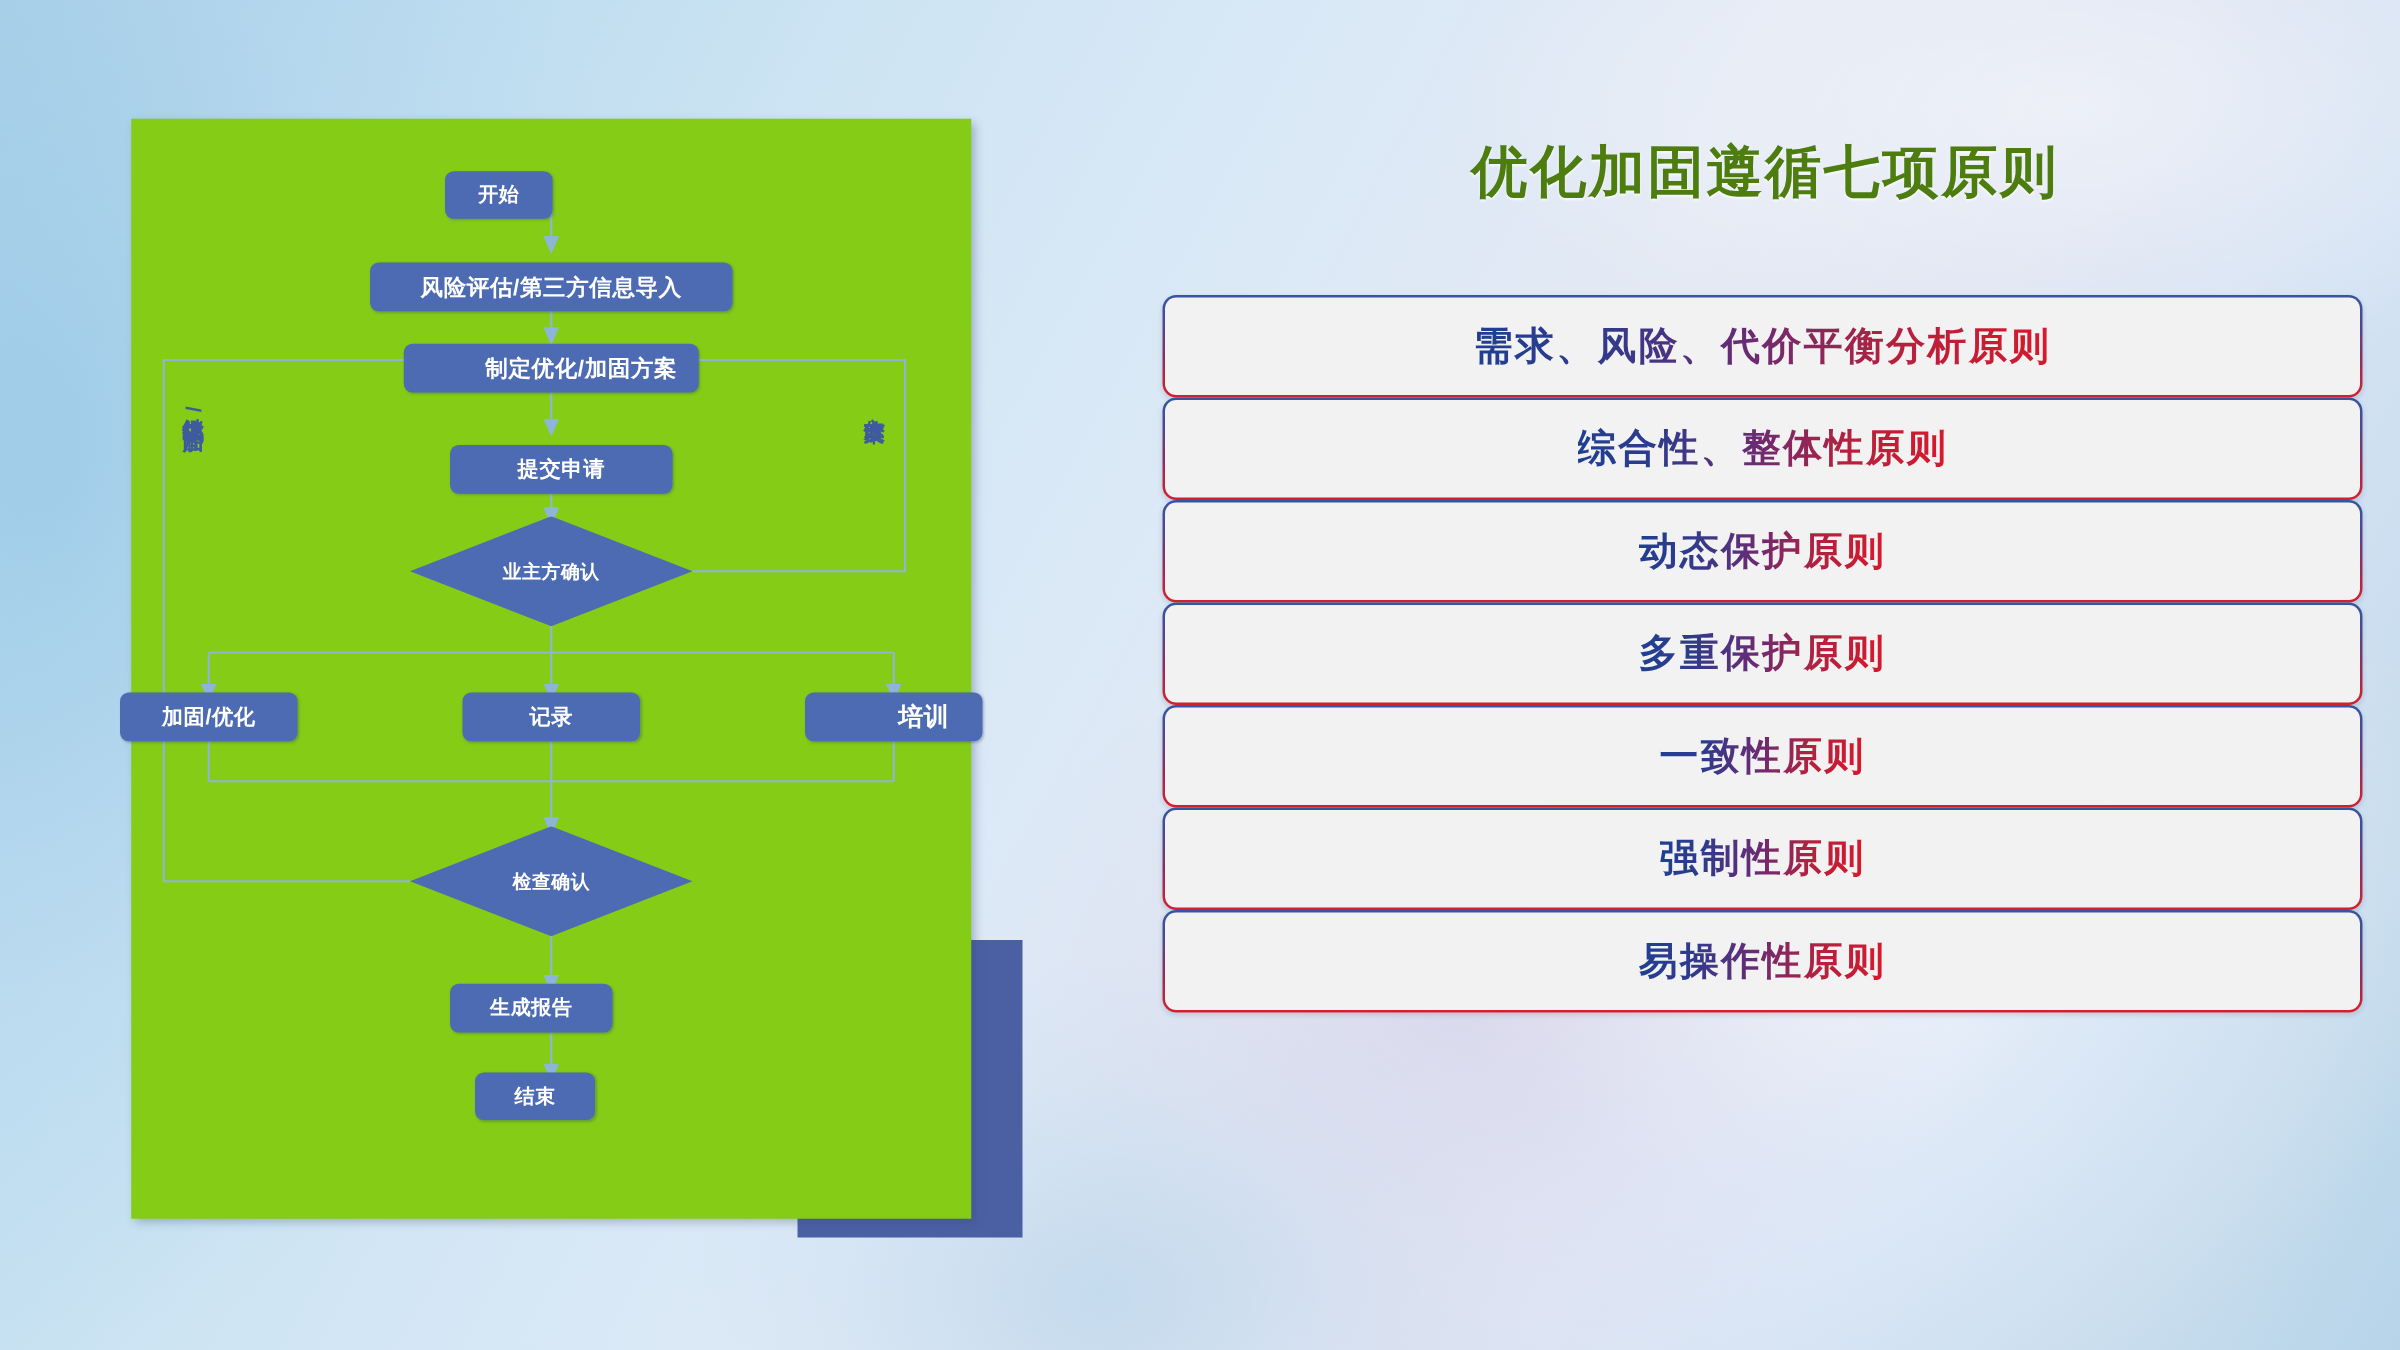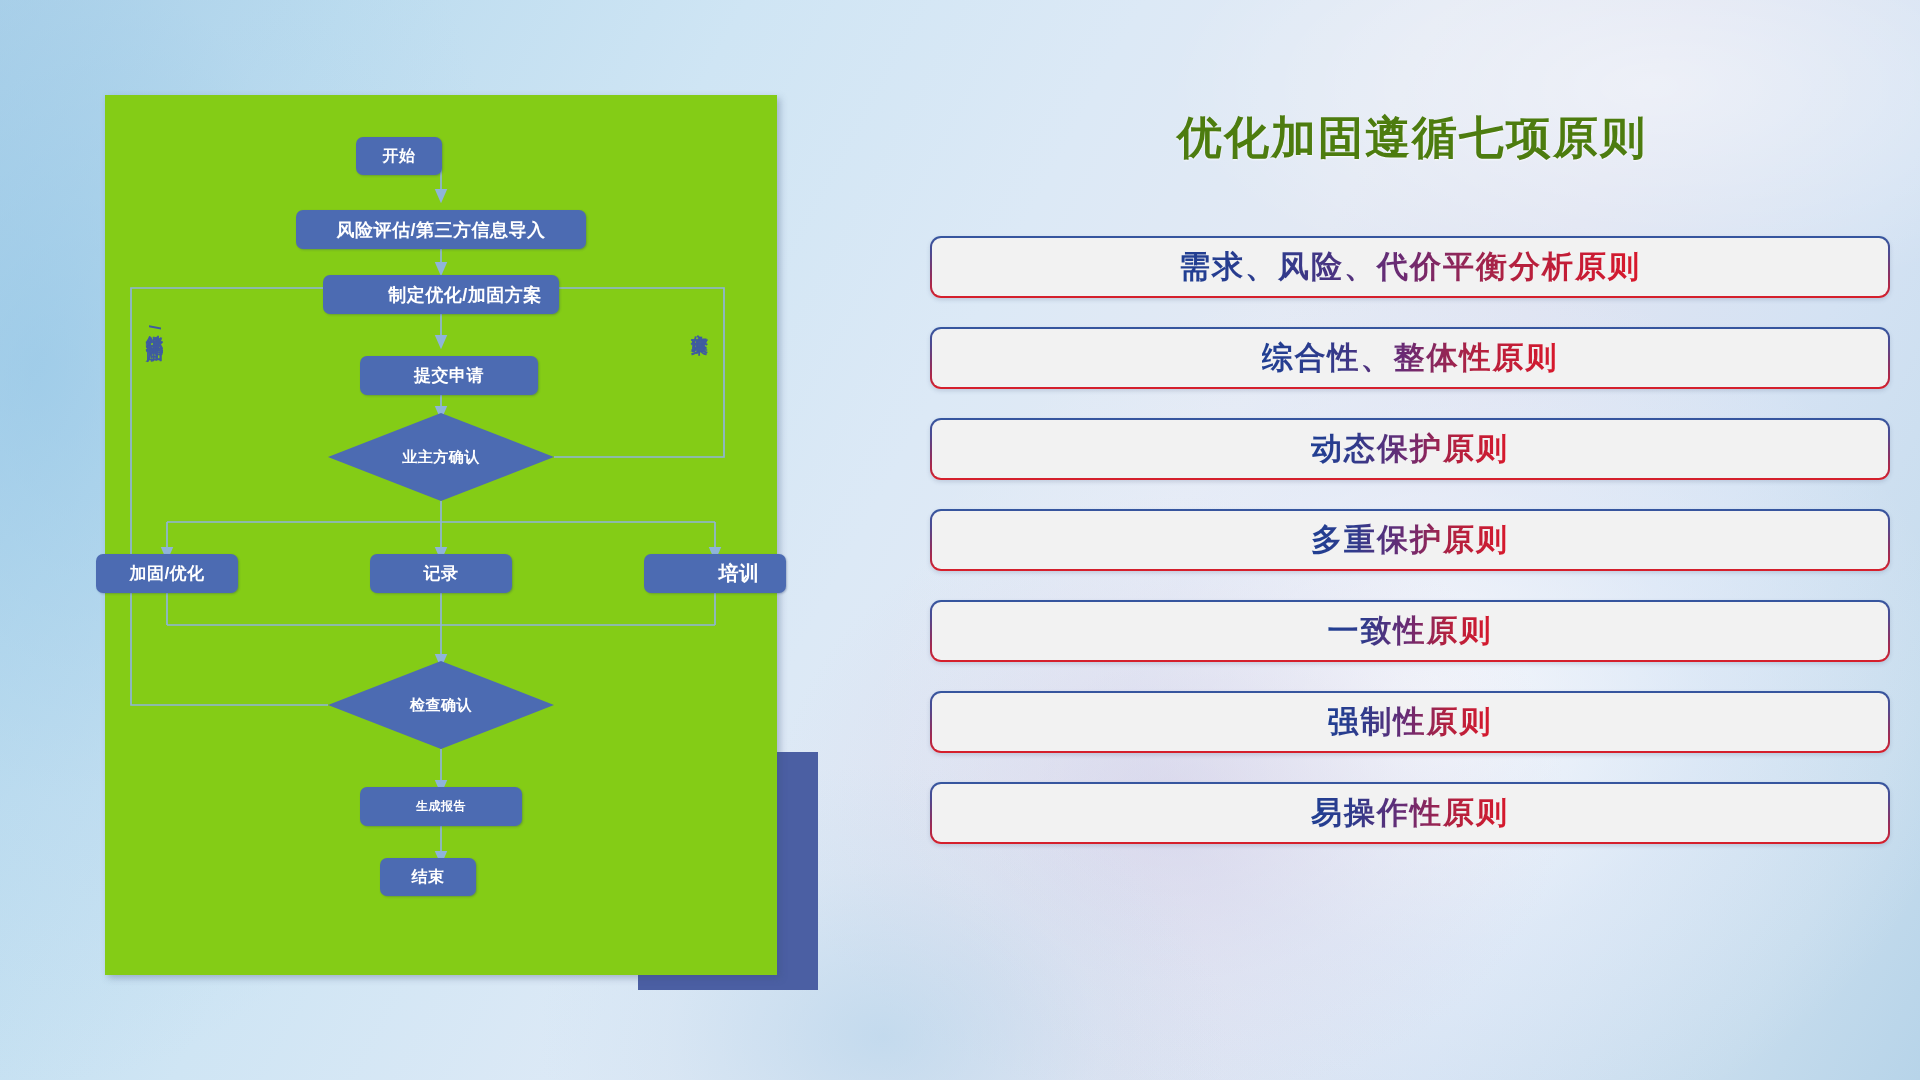"需求、风险、代价平衡分析原则" .p-card { height: 62px -> 82px; margin-bottom: 29px -> none }
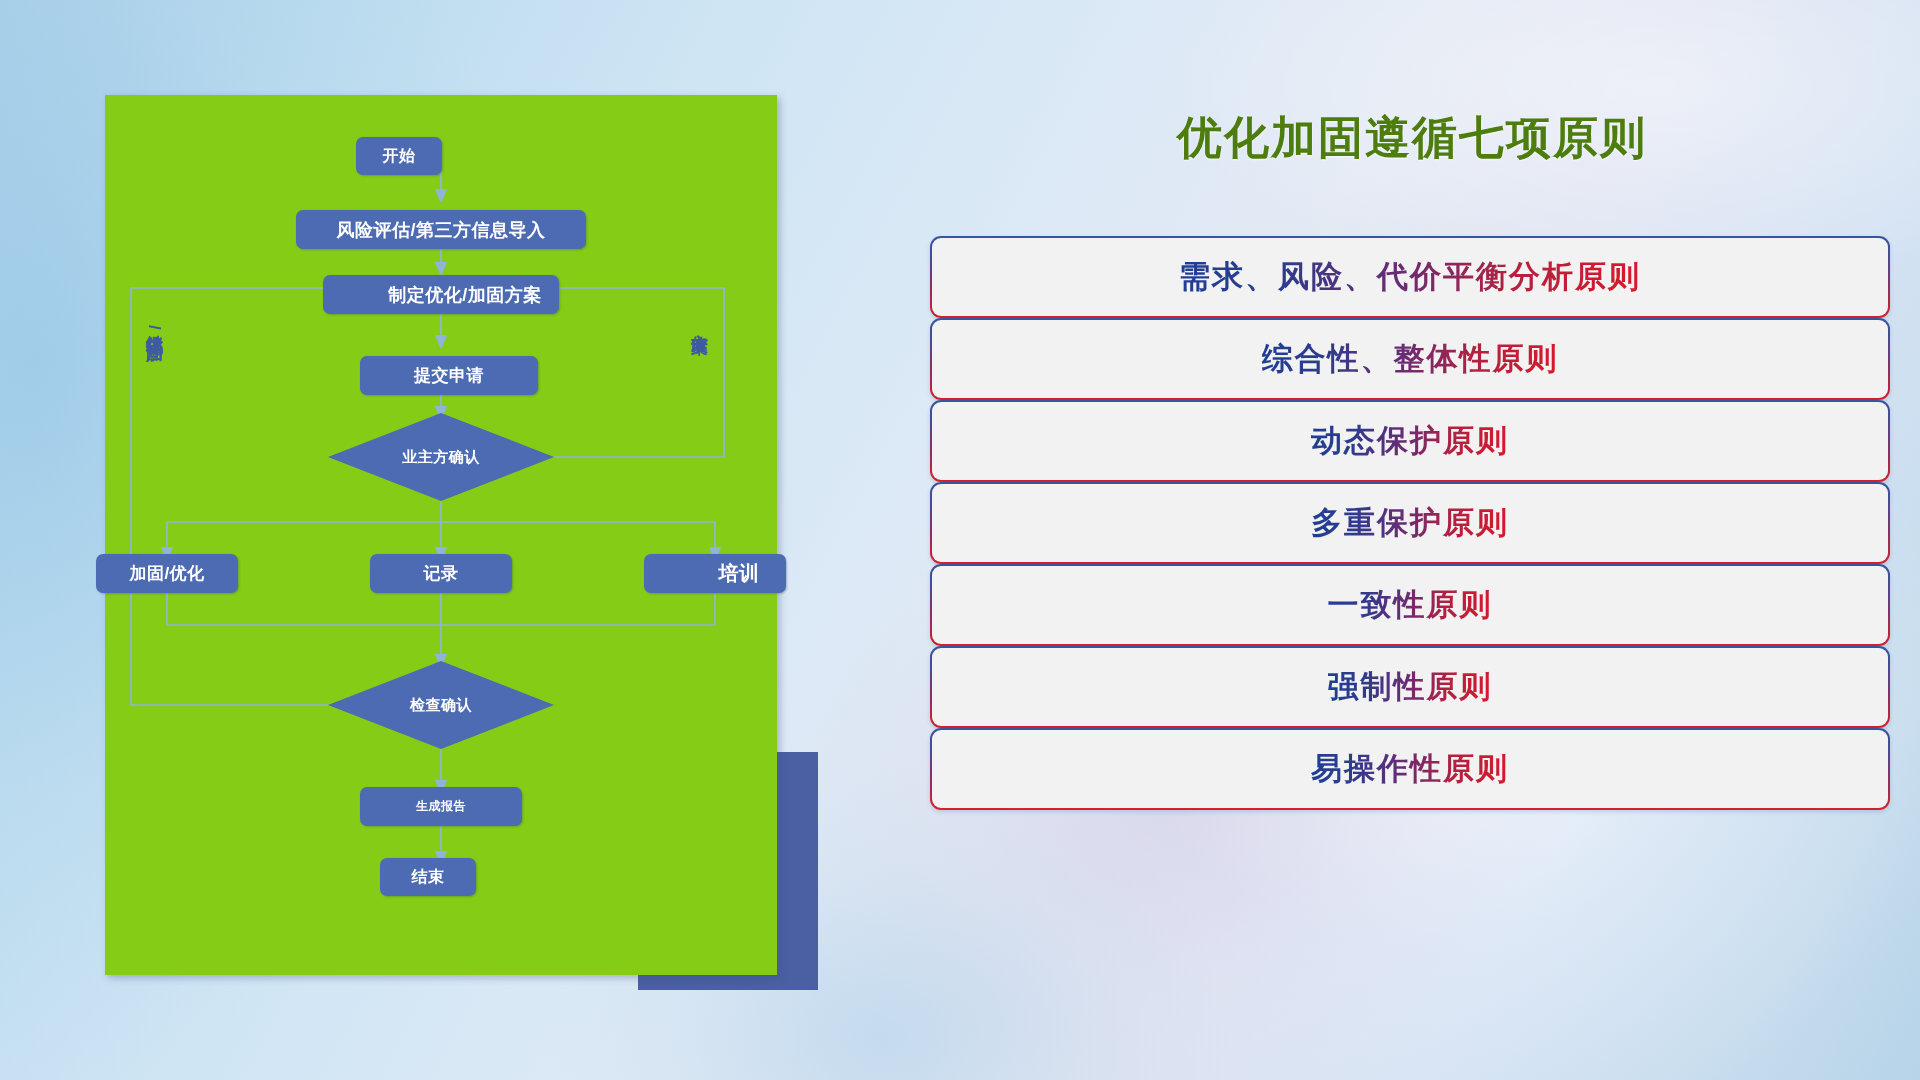"生成报告" div.node { font-size: 12px -> 16px; width: 162px -> 130px }
